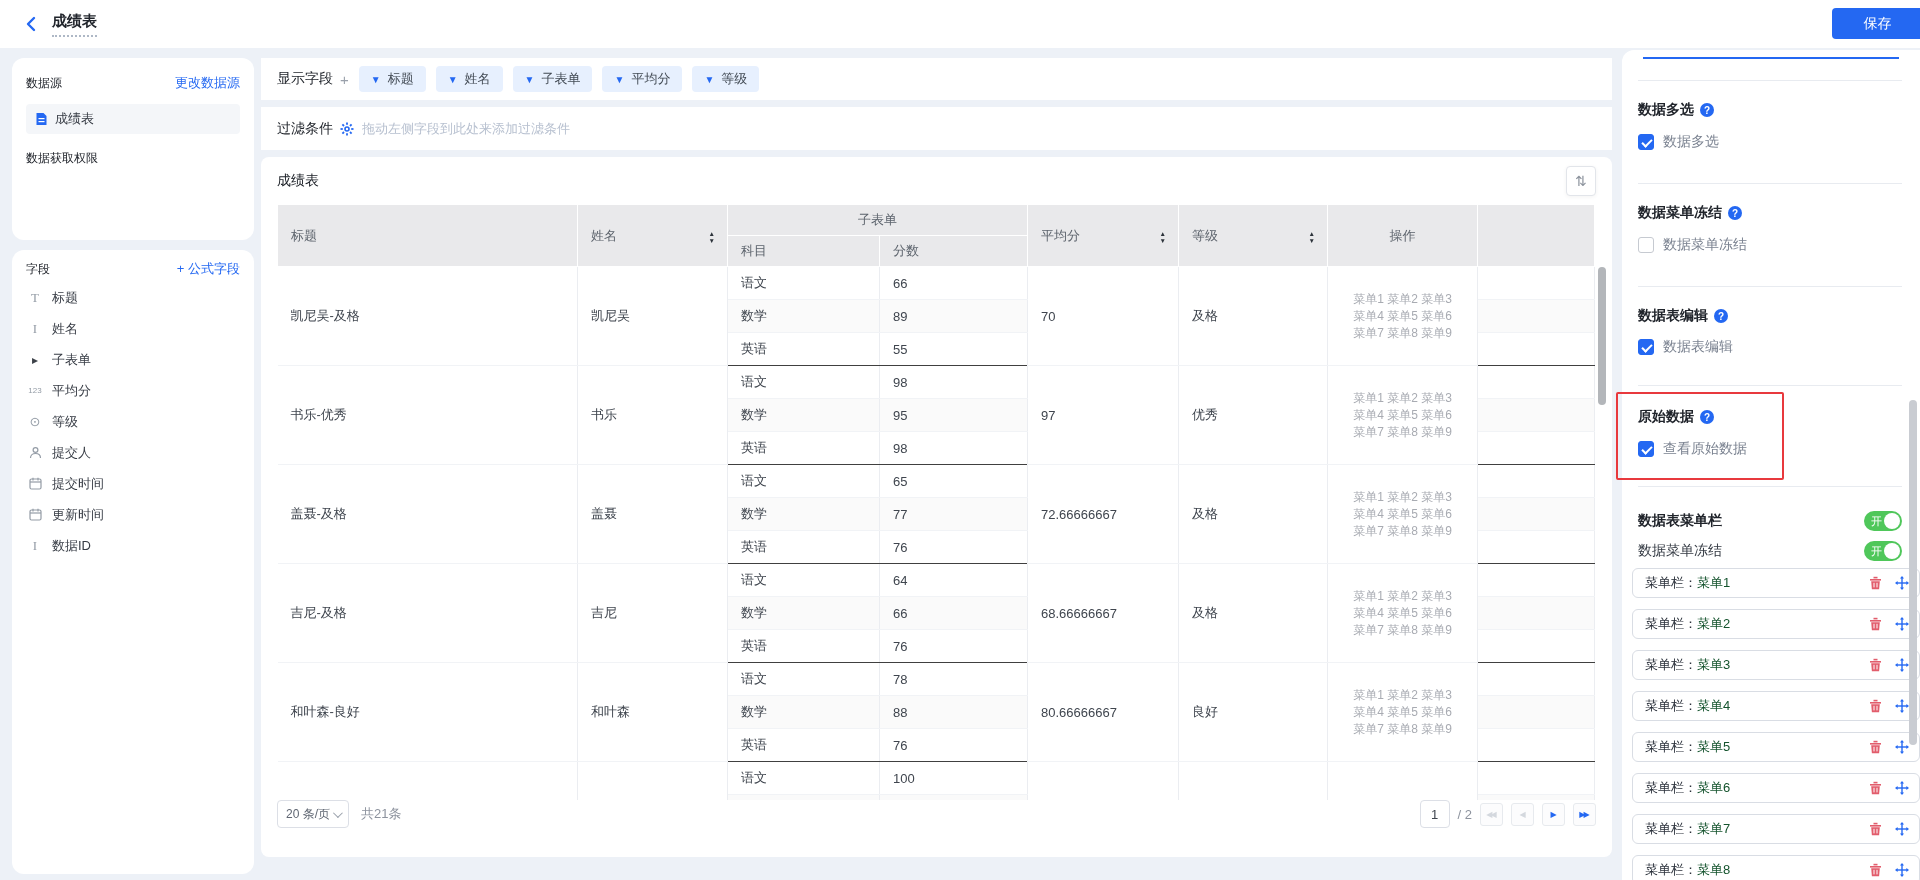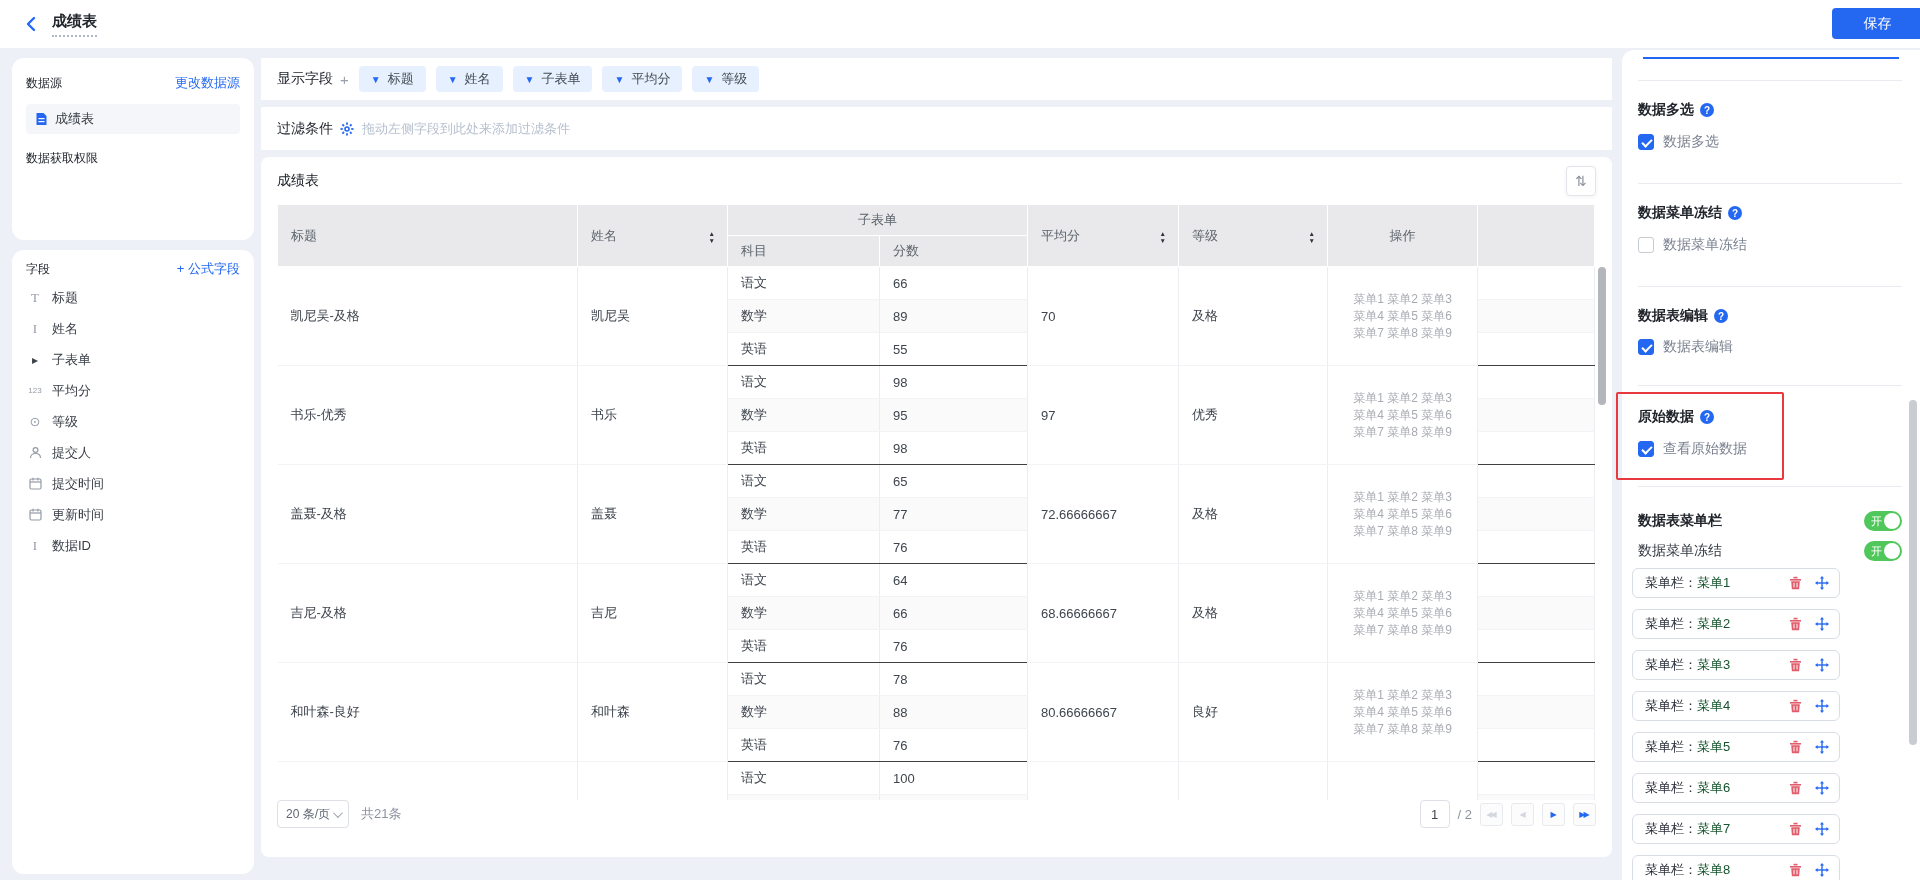"菜单栏：" .mi { width: 208px -> 288px }
